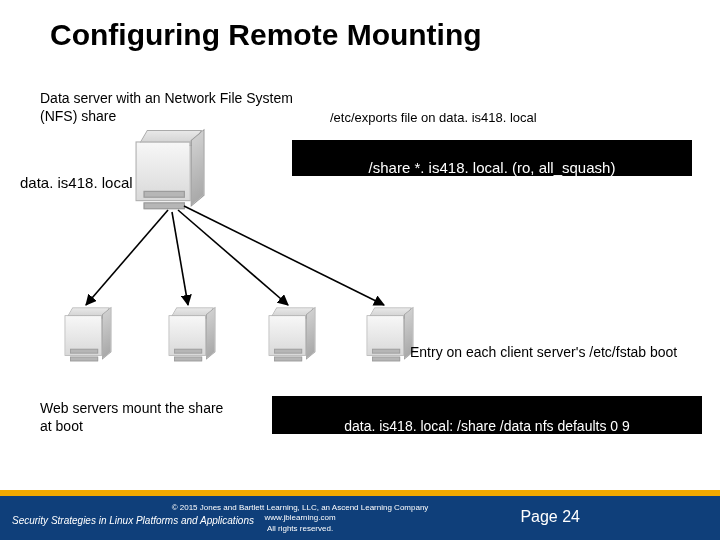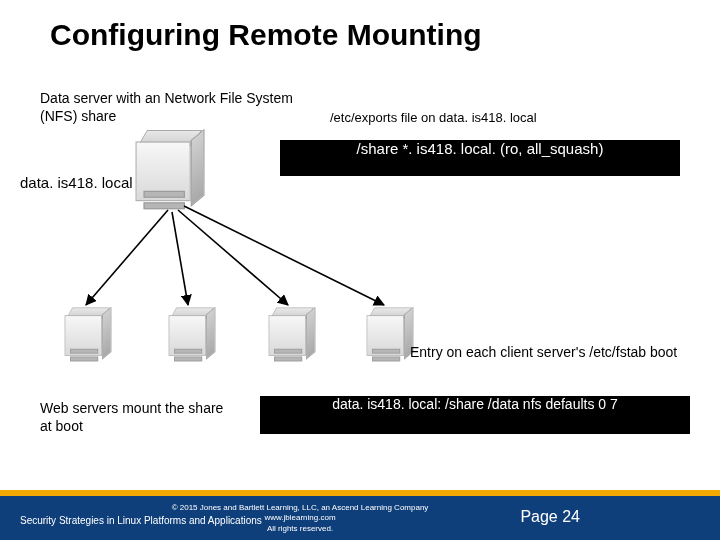"/share *. is418. local. (ro," .blackbar { align-items: flex-start -> flex-end; margin-left: none -> 12px }
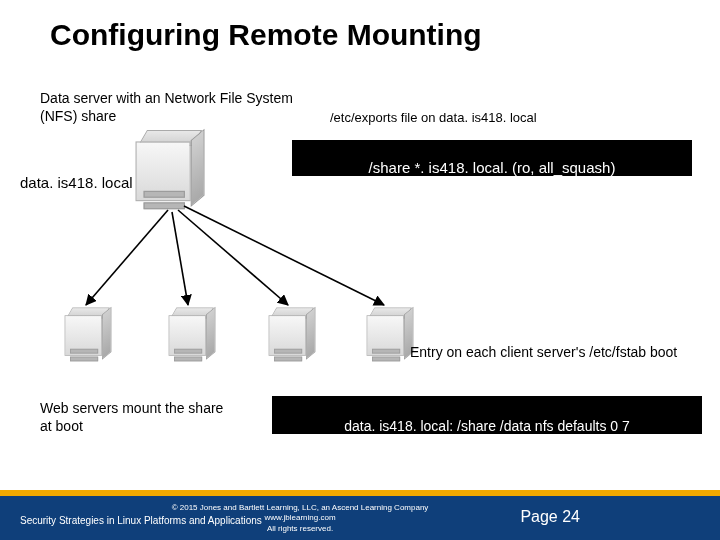"data. is418. local: /share /data" span { text: 7 -> 9 }
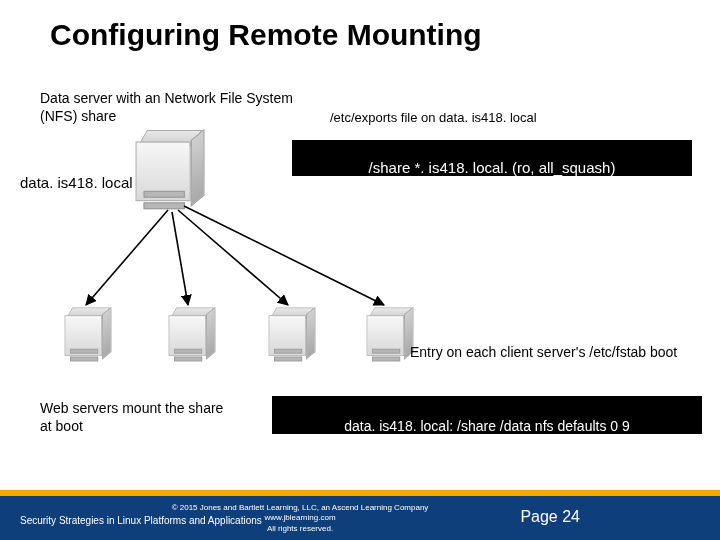"Security Strategies in Linux Platforms" .footer-left { font-style: none -> italic; left: 20px -> 12px }
